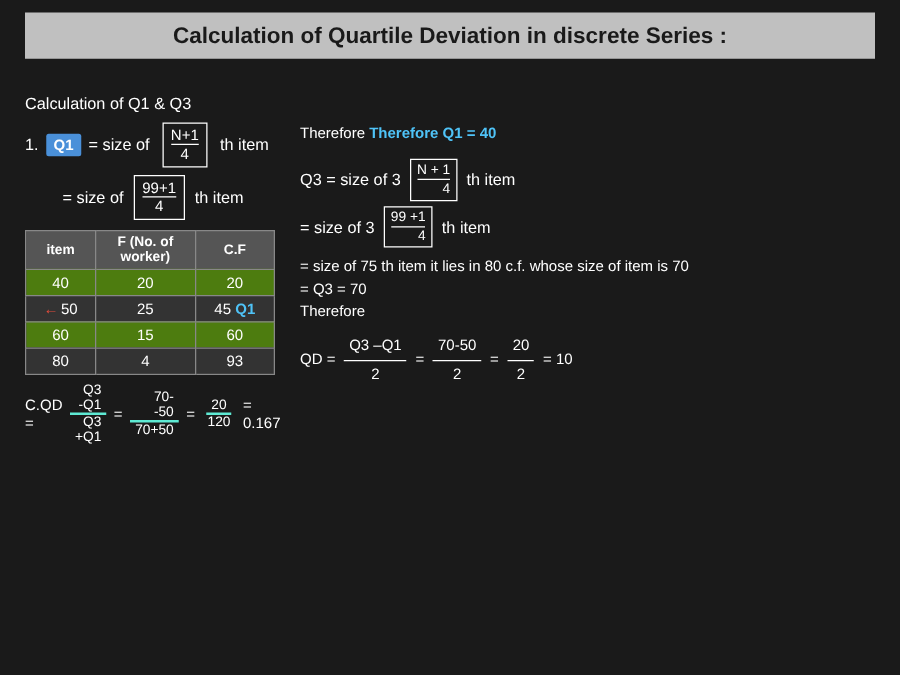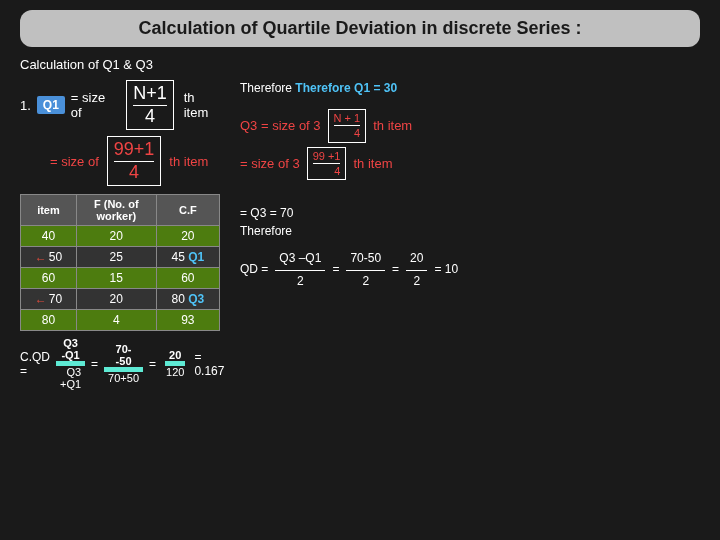"Calculation of Quartile Deviation in" .title-bar { border-radius: 12px -> 0 }
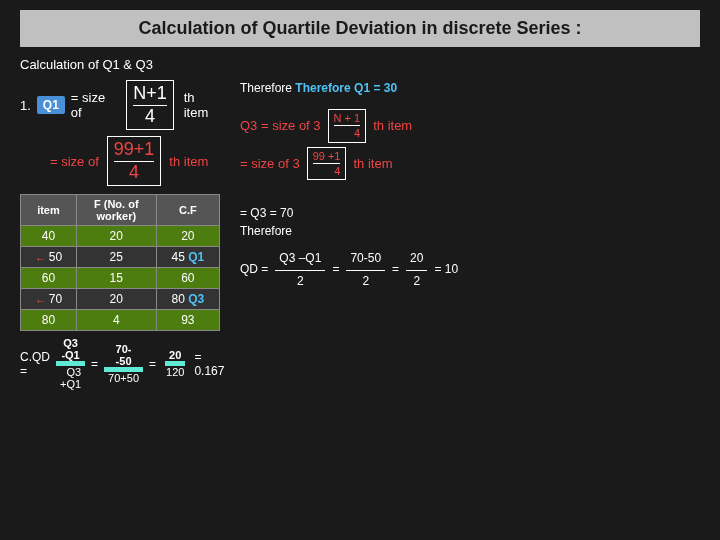"Calculation of Q1 & Q3" .main-content { margin-top: none -> 18px }
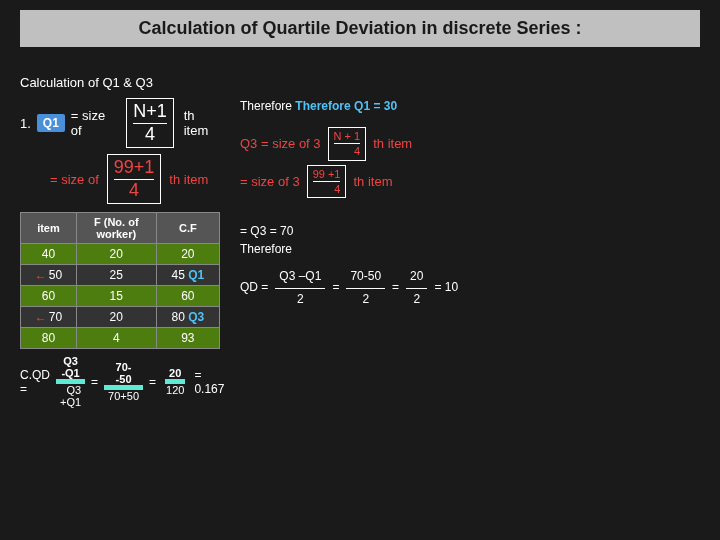"N+1" .fraction-box { font-size: 18px -> 12px }
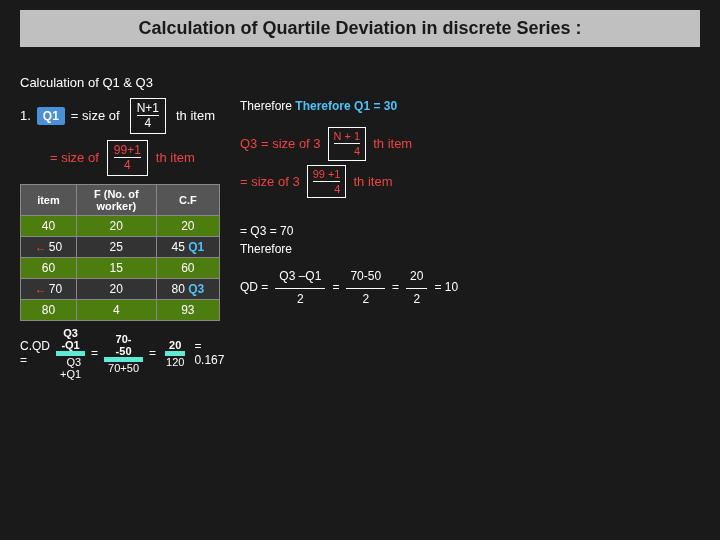"Therefore Q1 = 30" span.q1-result { text: 30 -> 40 }
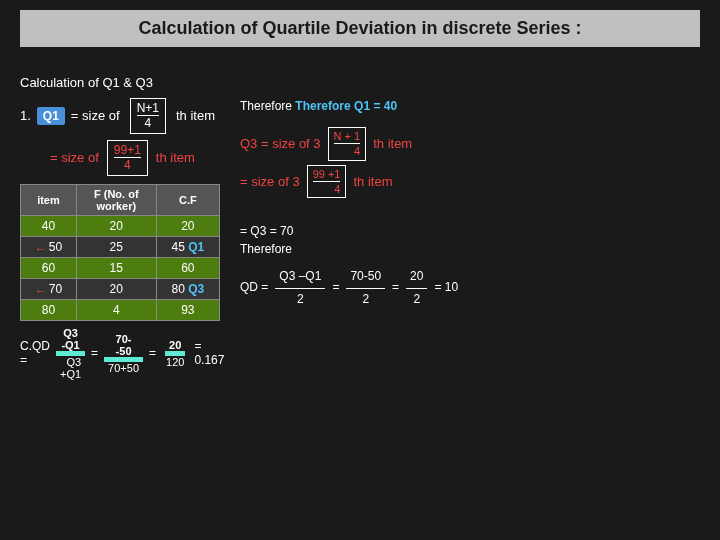"Q3 = size of 3" .size-line { color: #ef4444 -> #ffffff }
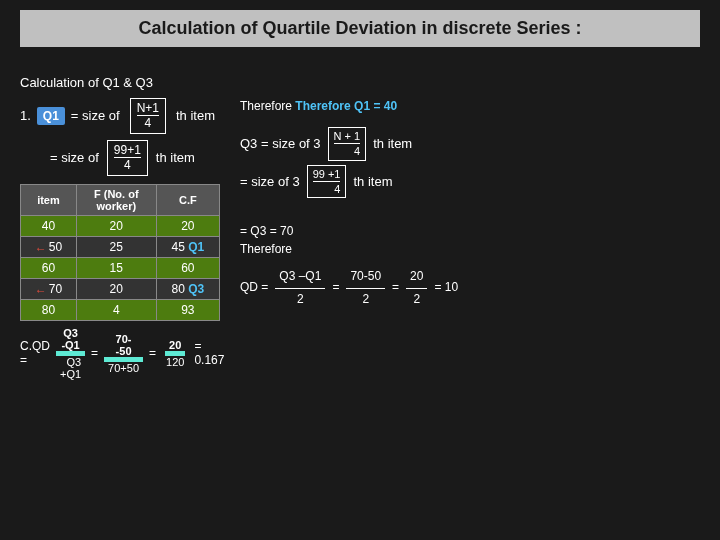"= size of 75 th" span { html: none -> <span>= size of 75 th item it lies in 80 c.f. whose size of item is 70</span> }
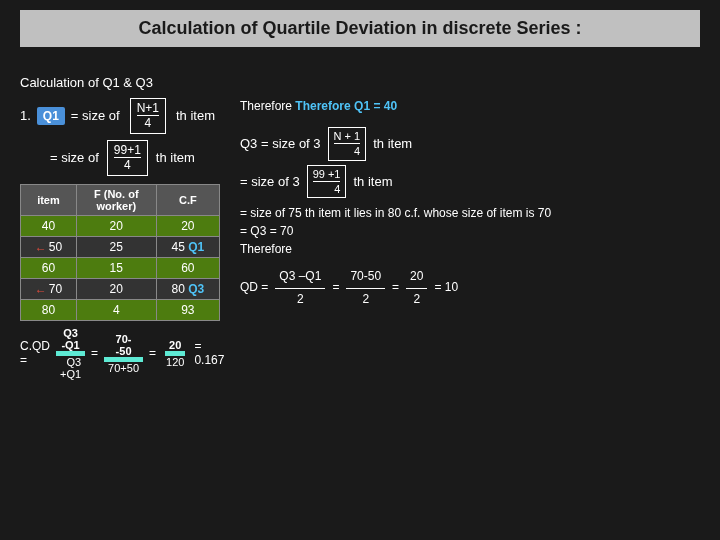"← 70" tr { html: <tr> <td><span>←</span>70</td> <td>20</td> <td>80 <span>Q3</span></td> </tr> -> none }
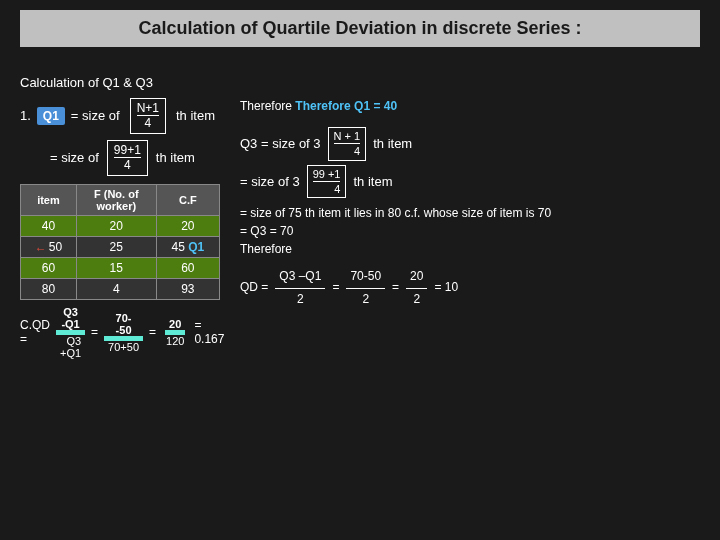"Q3 -Q1" .cqd-frac .n { border-bottom: 5px solid #5eead4 -> 2px solid #5eead4; font-weight: bold -> none; text-align: center -> right }
